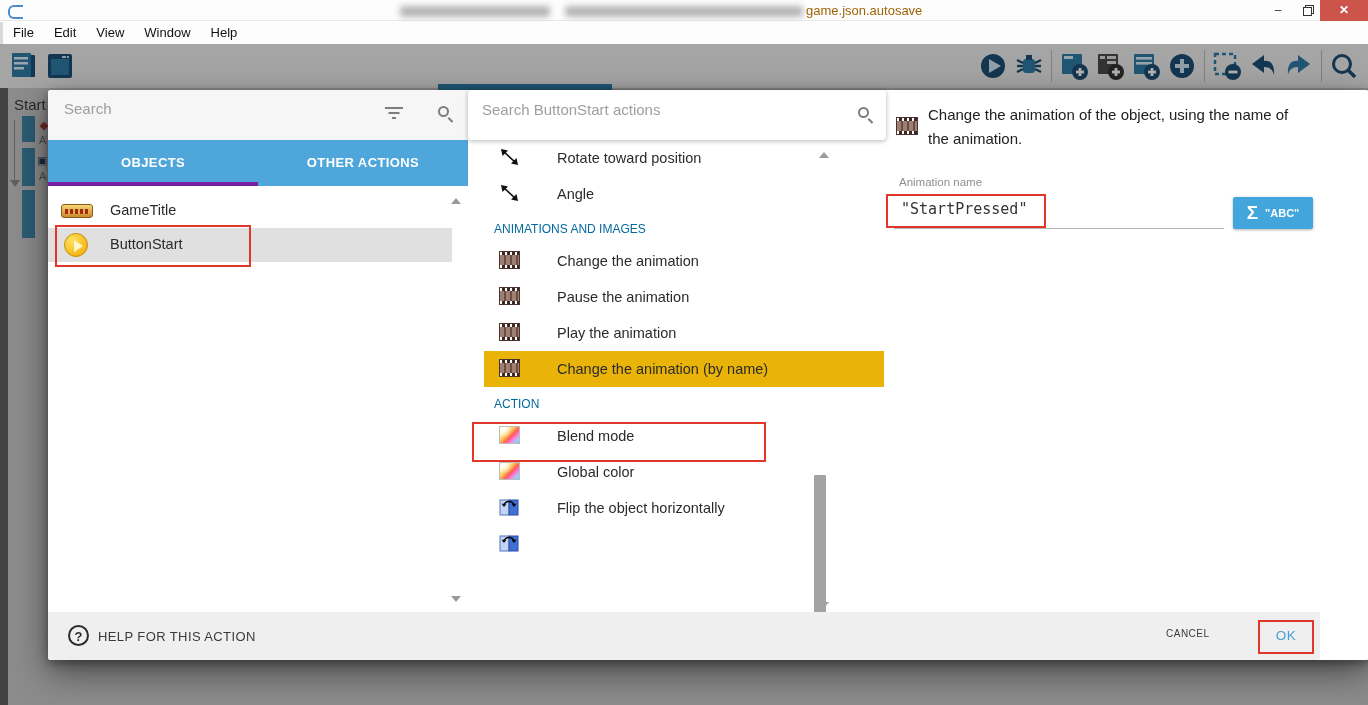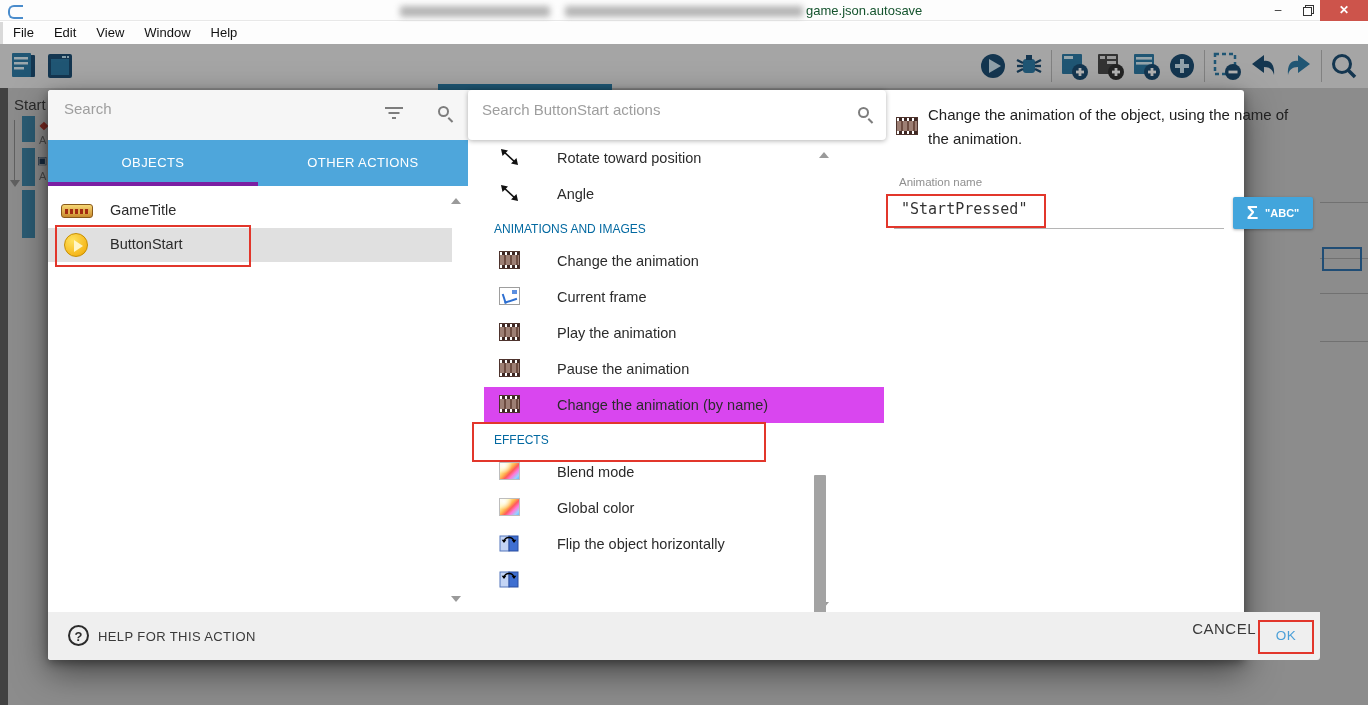"game.json.autosave" .title-text { color: #14532d -> #a16207 }
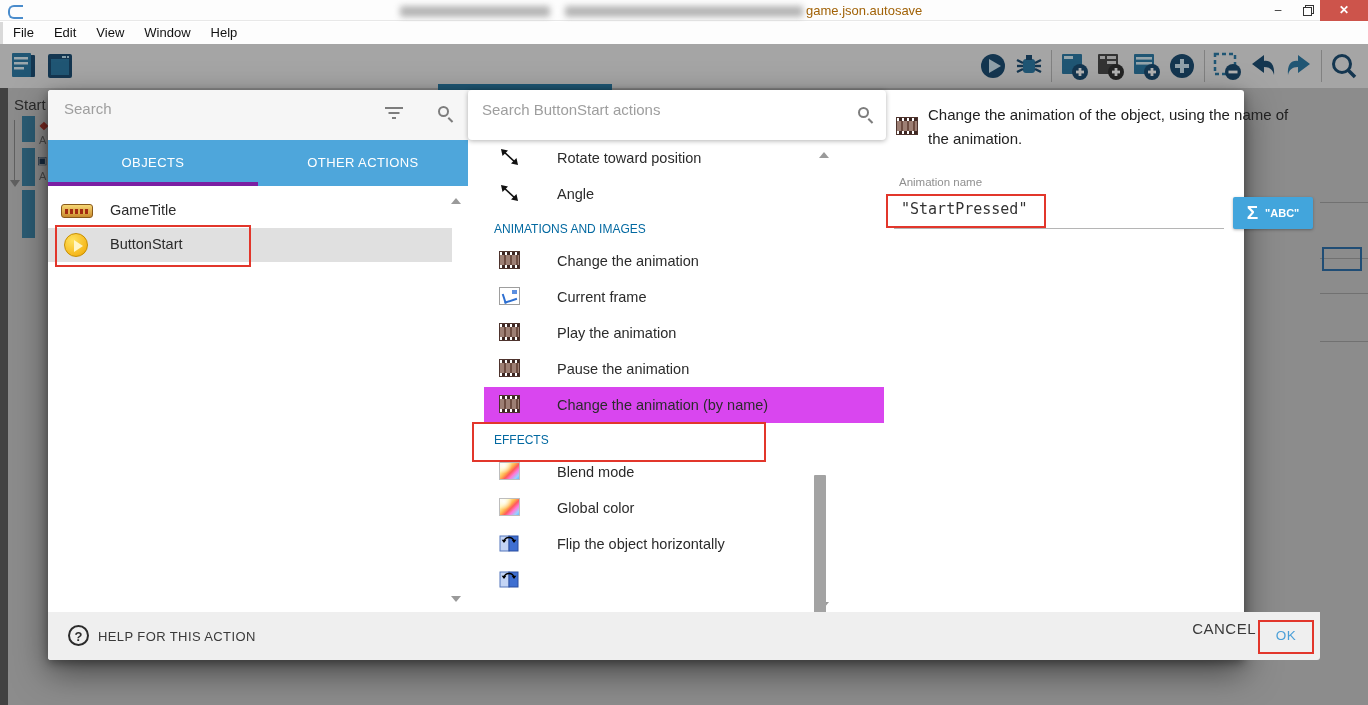"Search" .dialog { width: 1196px -> 1321px }
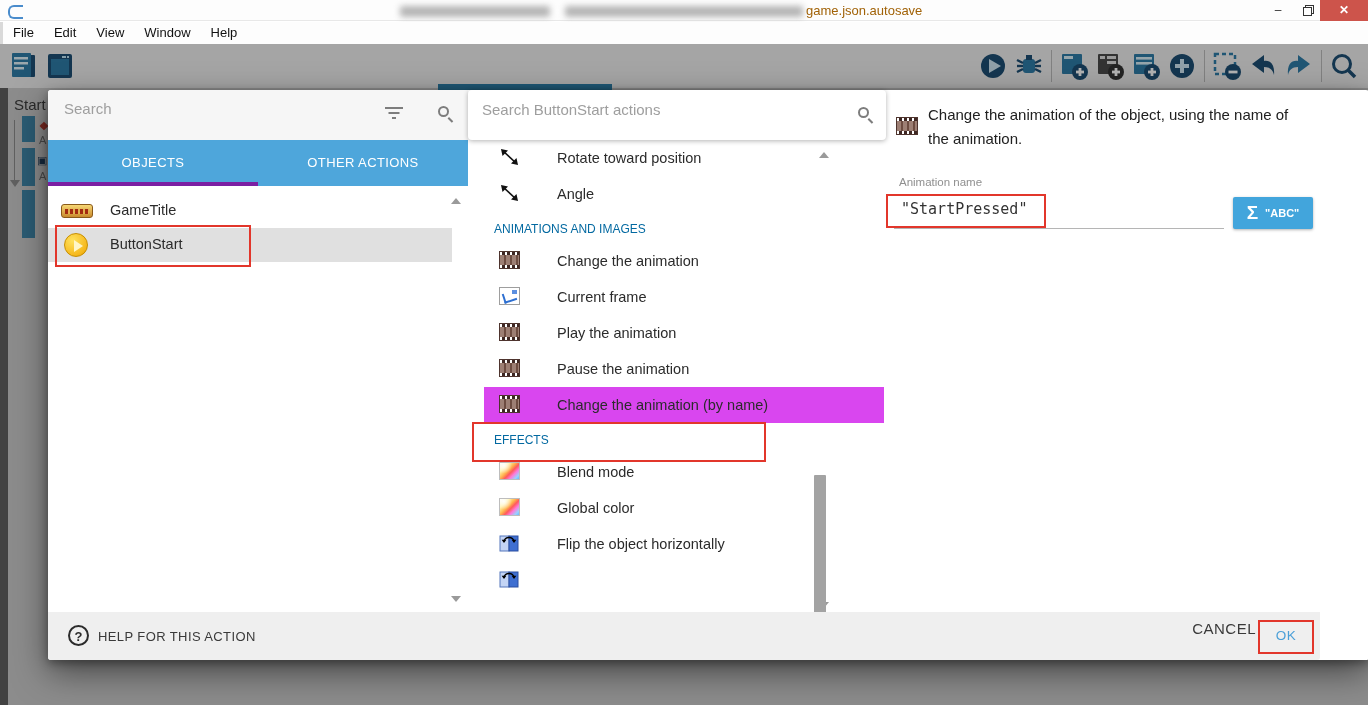"OBJECTS" .tab { font-weight: normal -> bold }
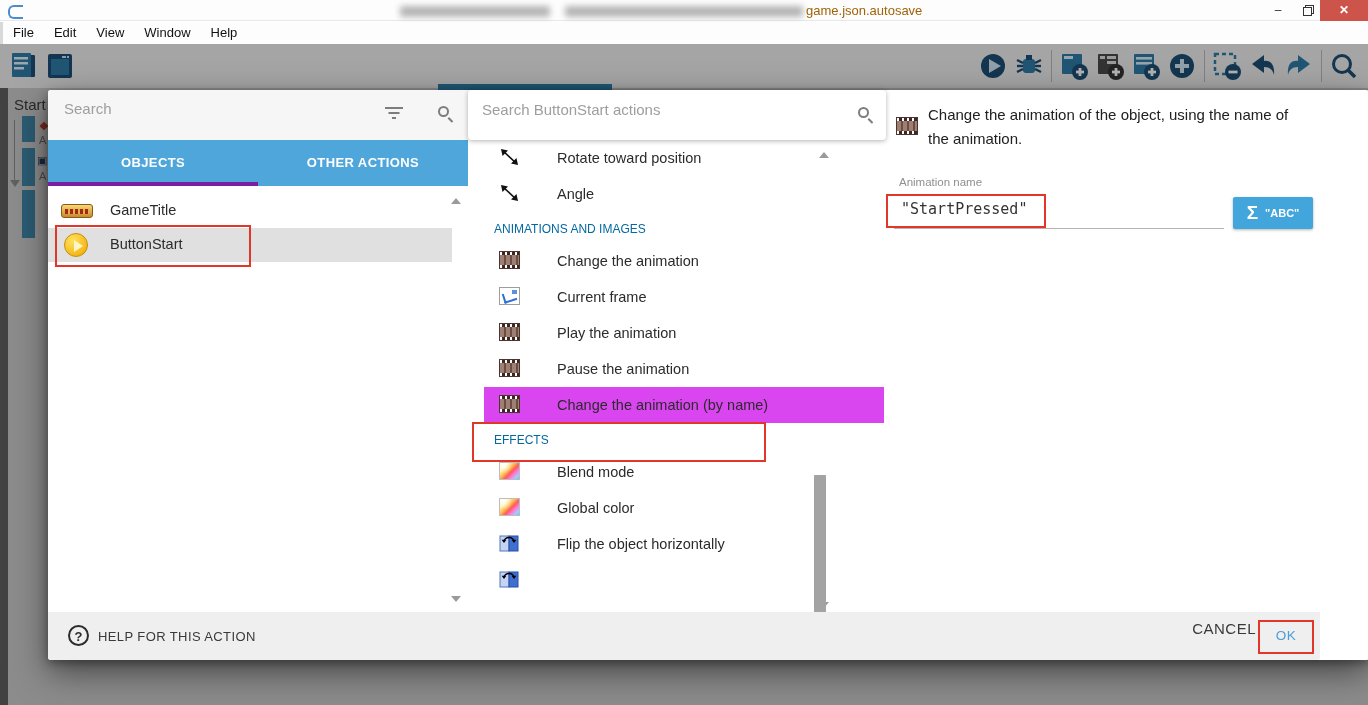"Current frame" div.act-row { html: <div> <span></span> <span>Current frame</span> </div> -> none }
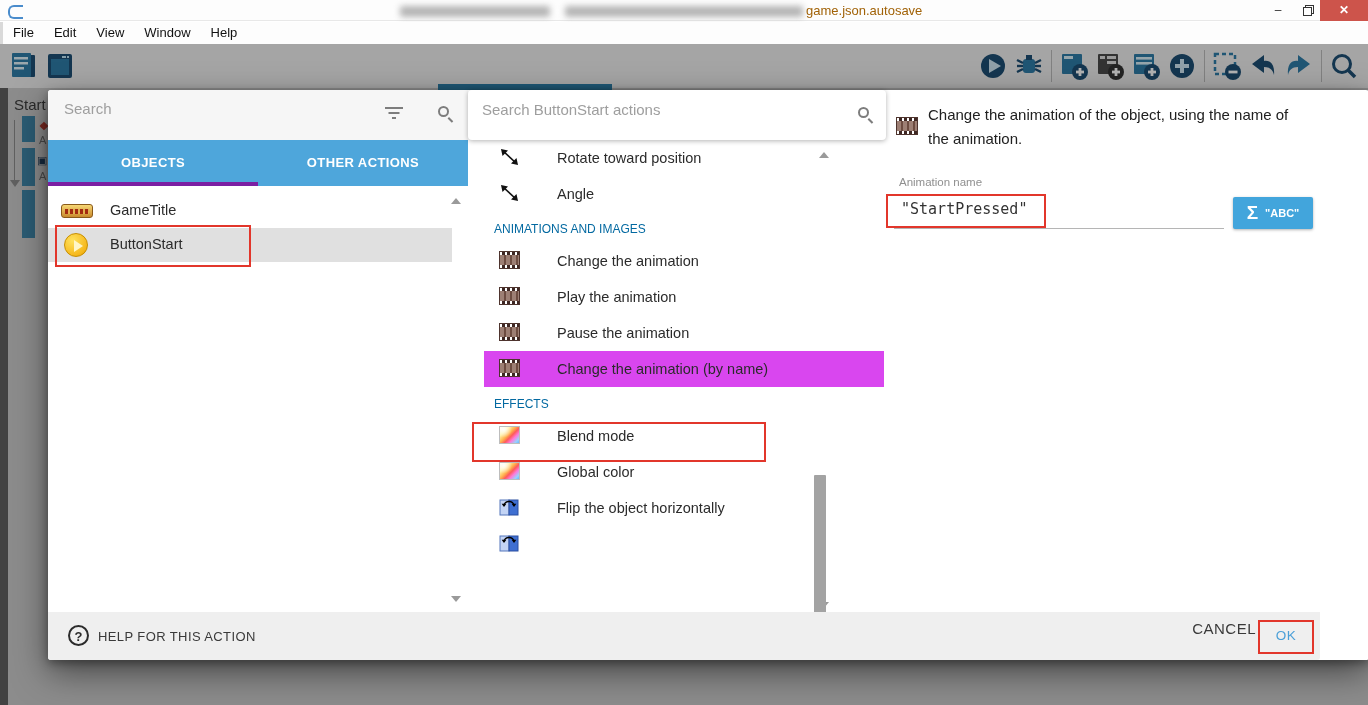"Play the animation" div.act-row { order: before "Pause the animation" -> after "Pause the animation" }
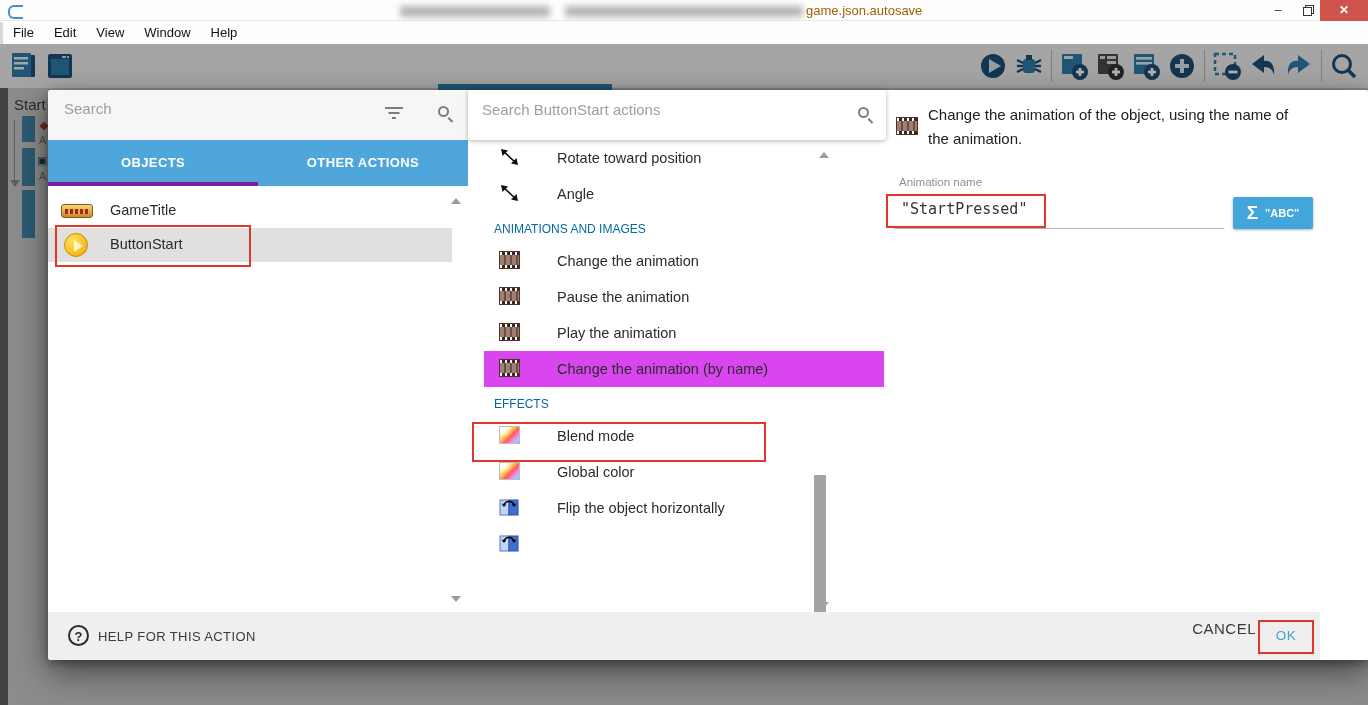"Change the animation (by name)" .act-row.sel { background: #d946ef -> #eab308 }
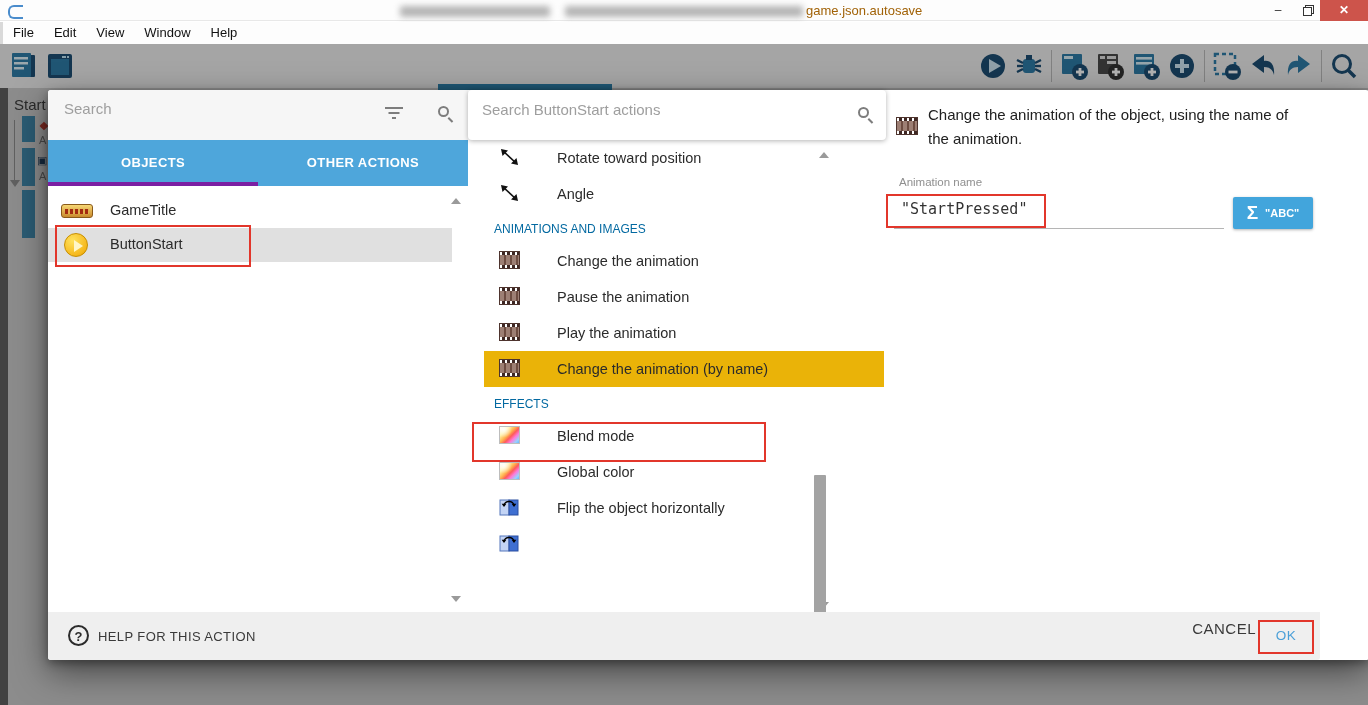"EFFECTS" div.sect-header { text: EFFECTS -> ACTION }
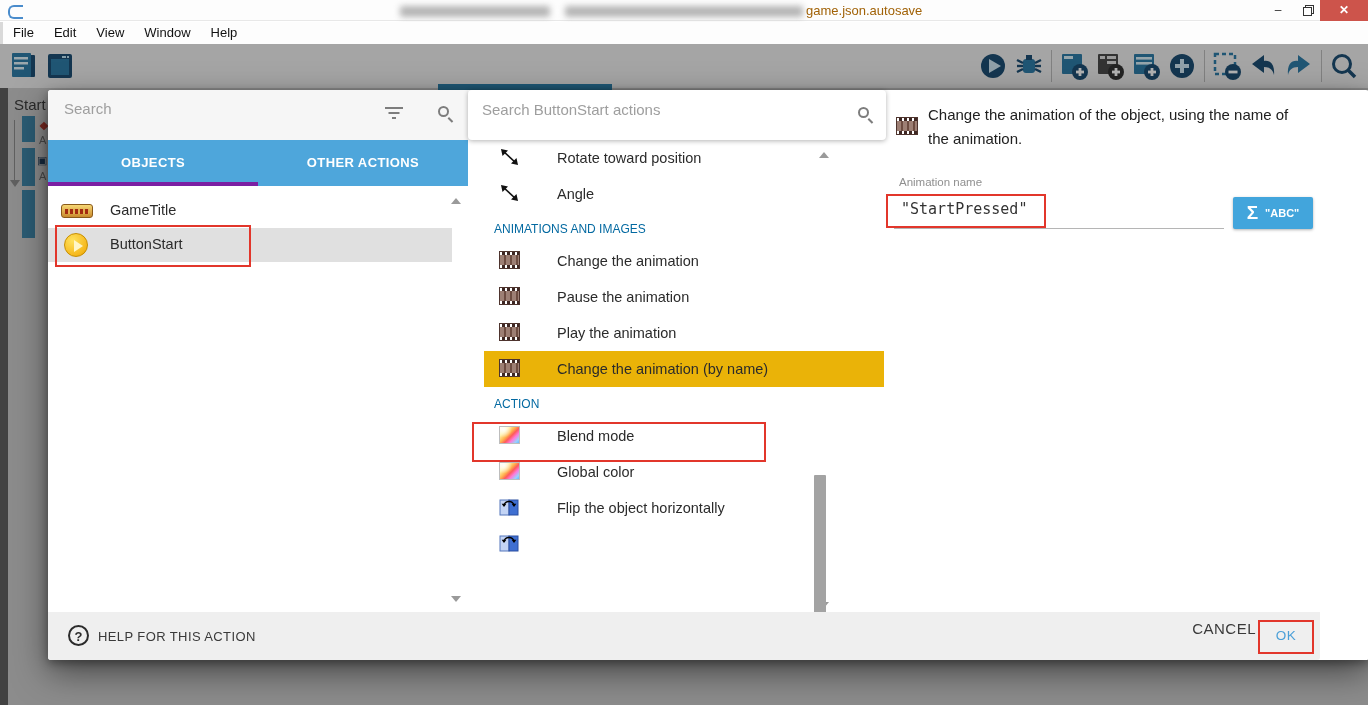"CANCEL" .btn-cancel { font-size: 15px -> 10px; text-align: right -> left; top: 8px -> 16px }
